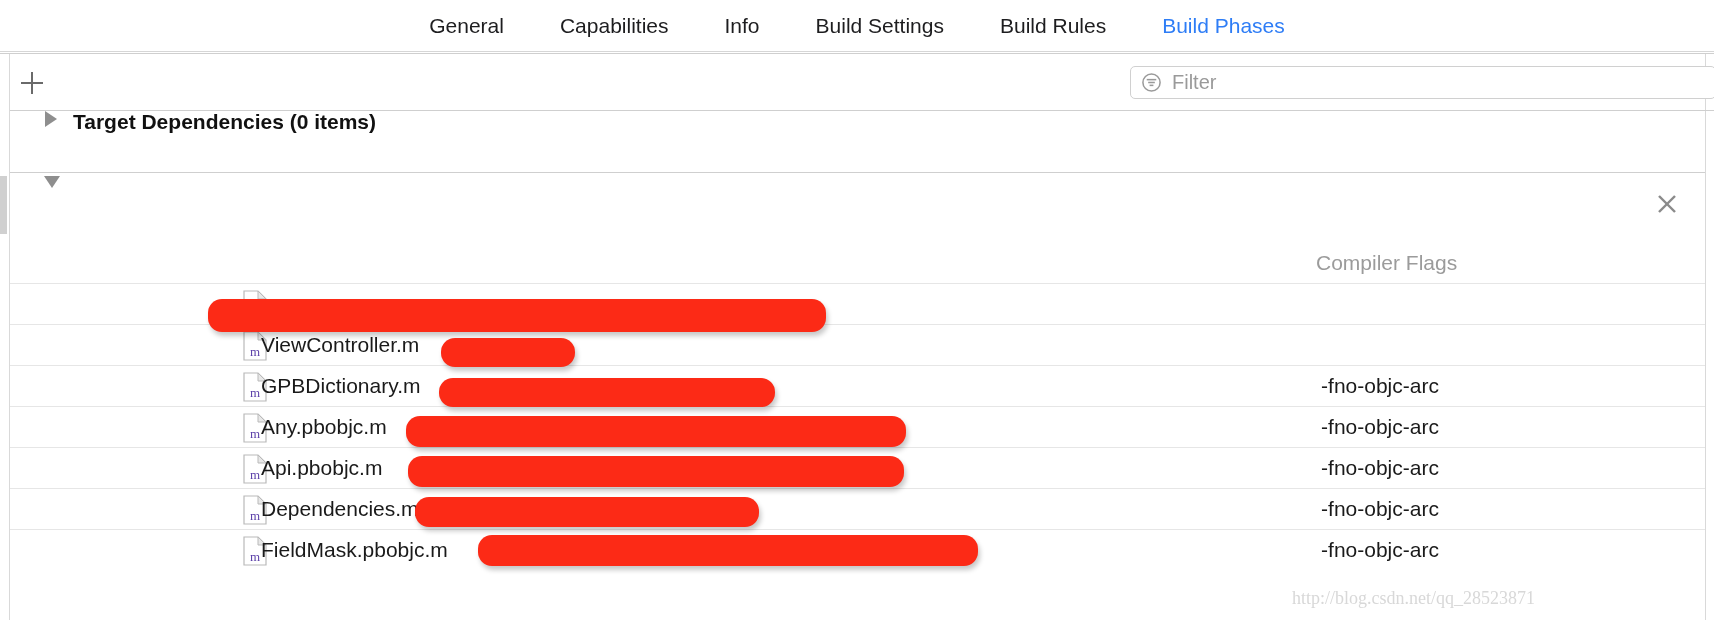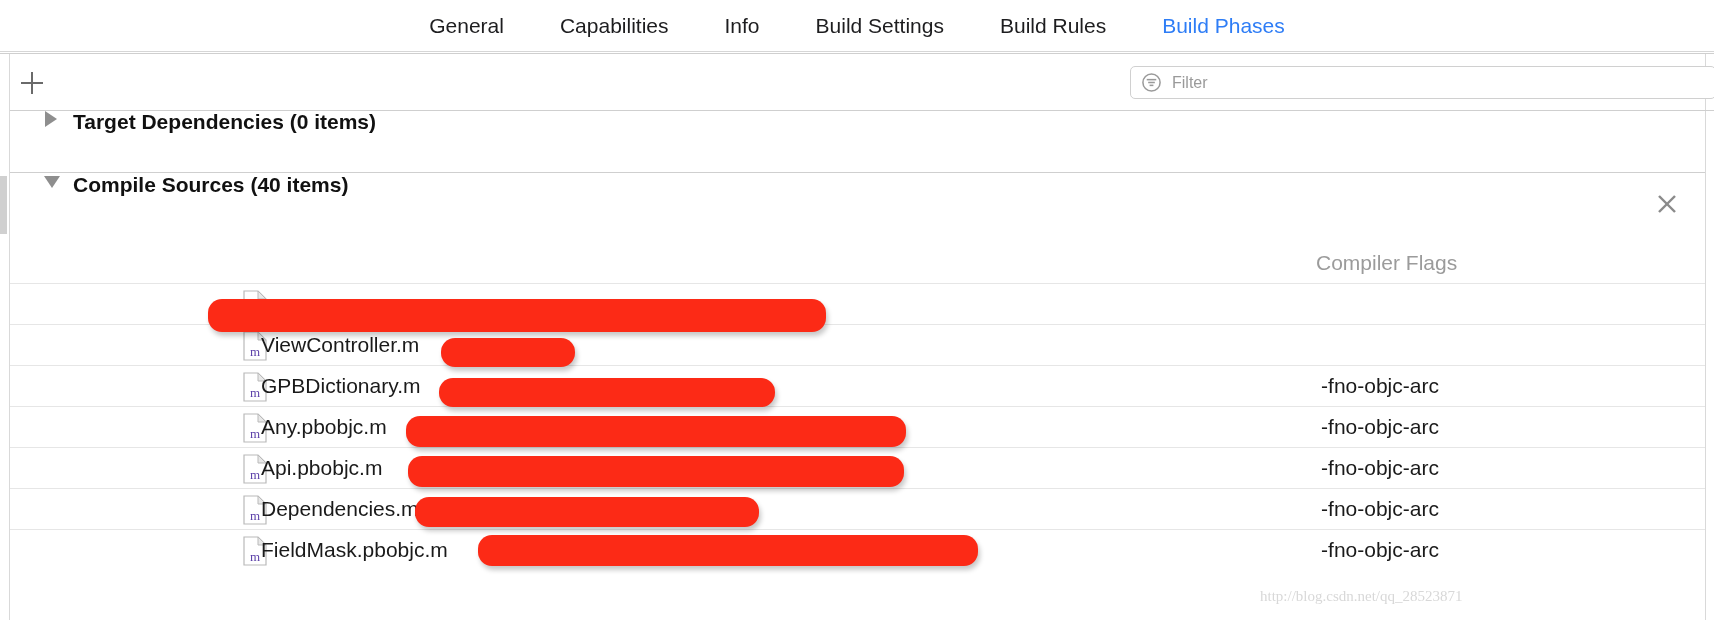"Filter" .filter-placeholder { font-size: 16px -> 20px }
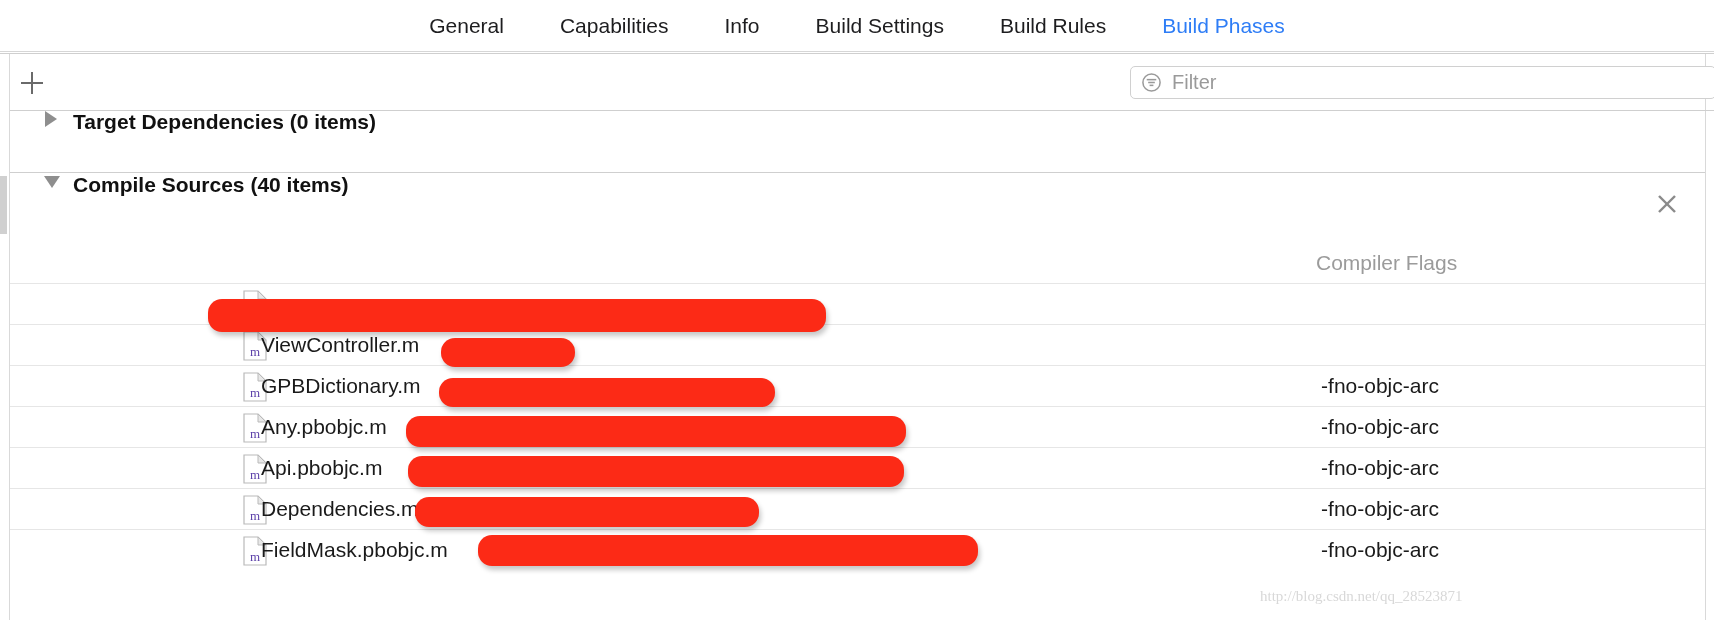"Compile Sources (40 items)" div.section-title { html: <div>Compile Sources (40 items)</div> -> none }
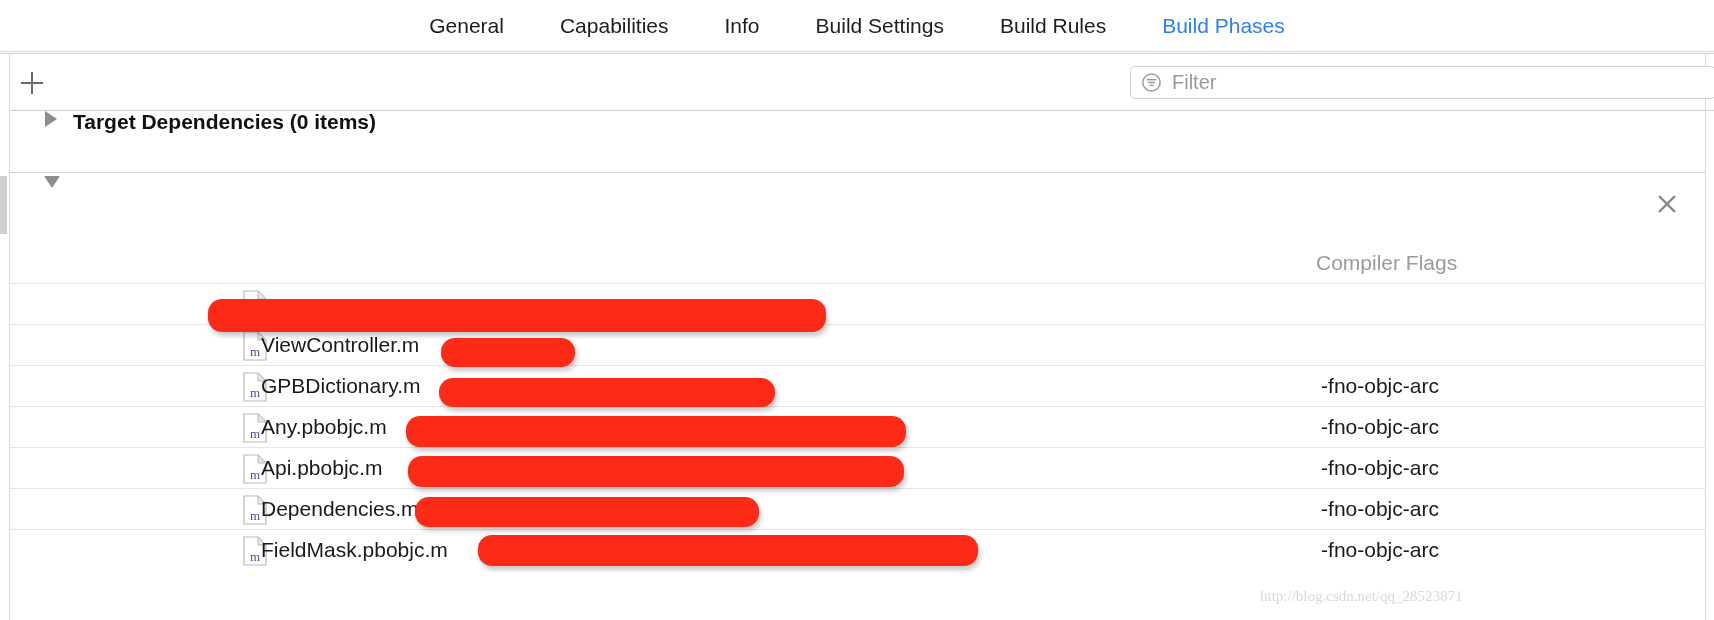"http://blog.csdn.net/qq_28523871" .watermark { font-size: 15px -> 18px; left: 1260px -> 1292px }
